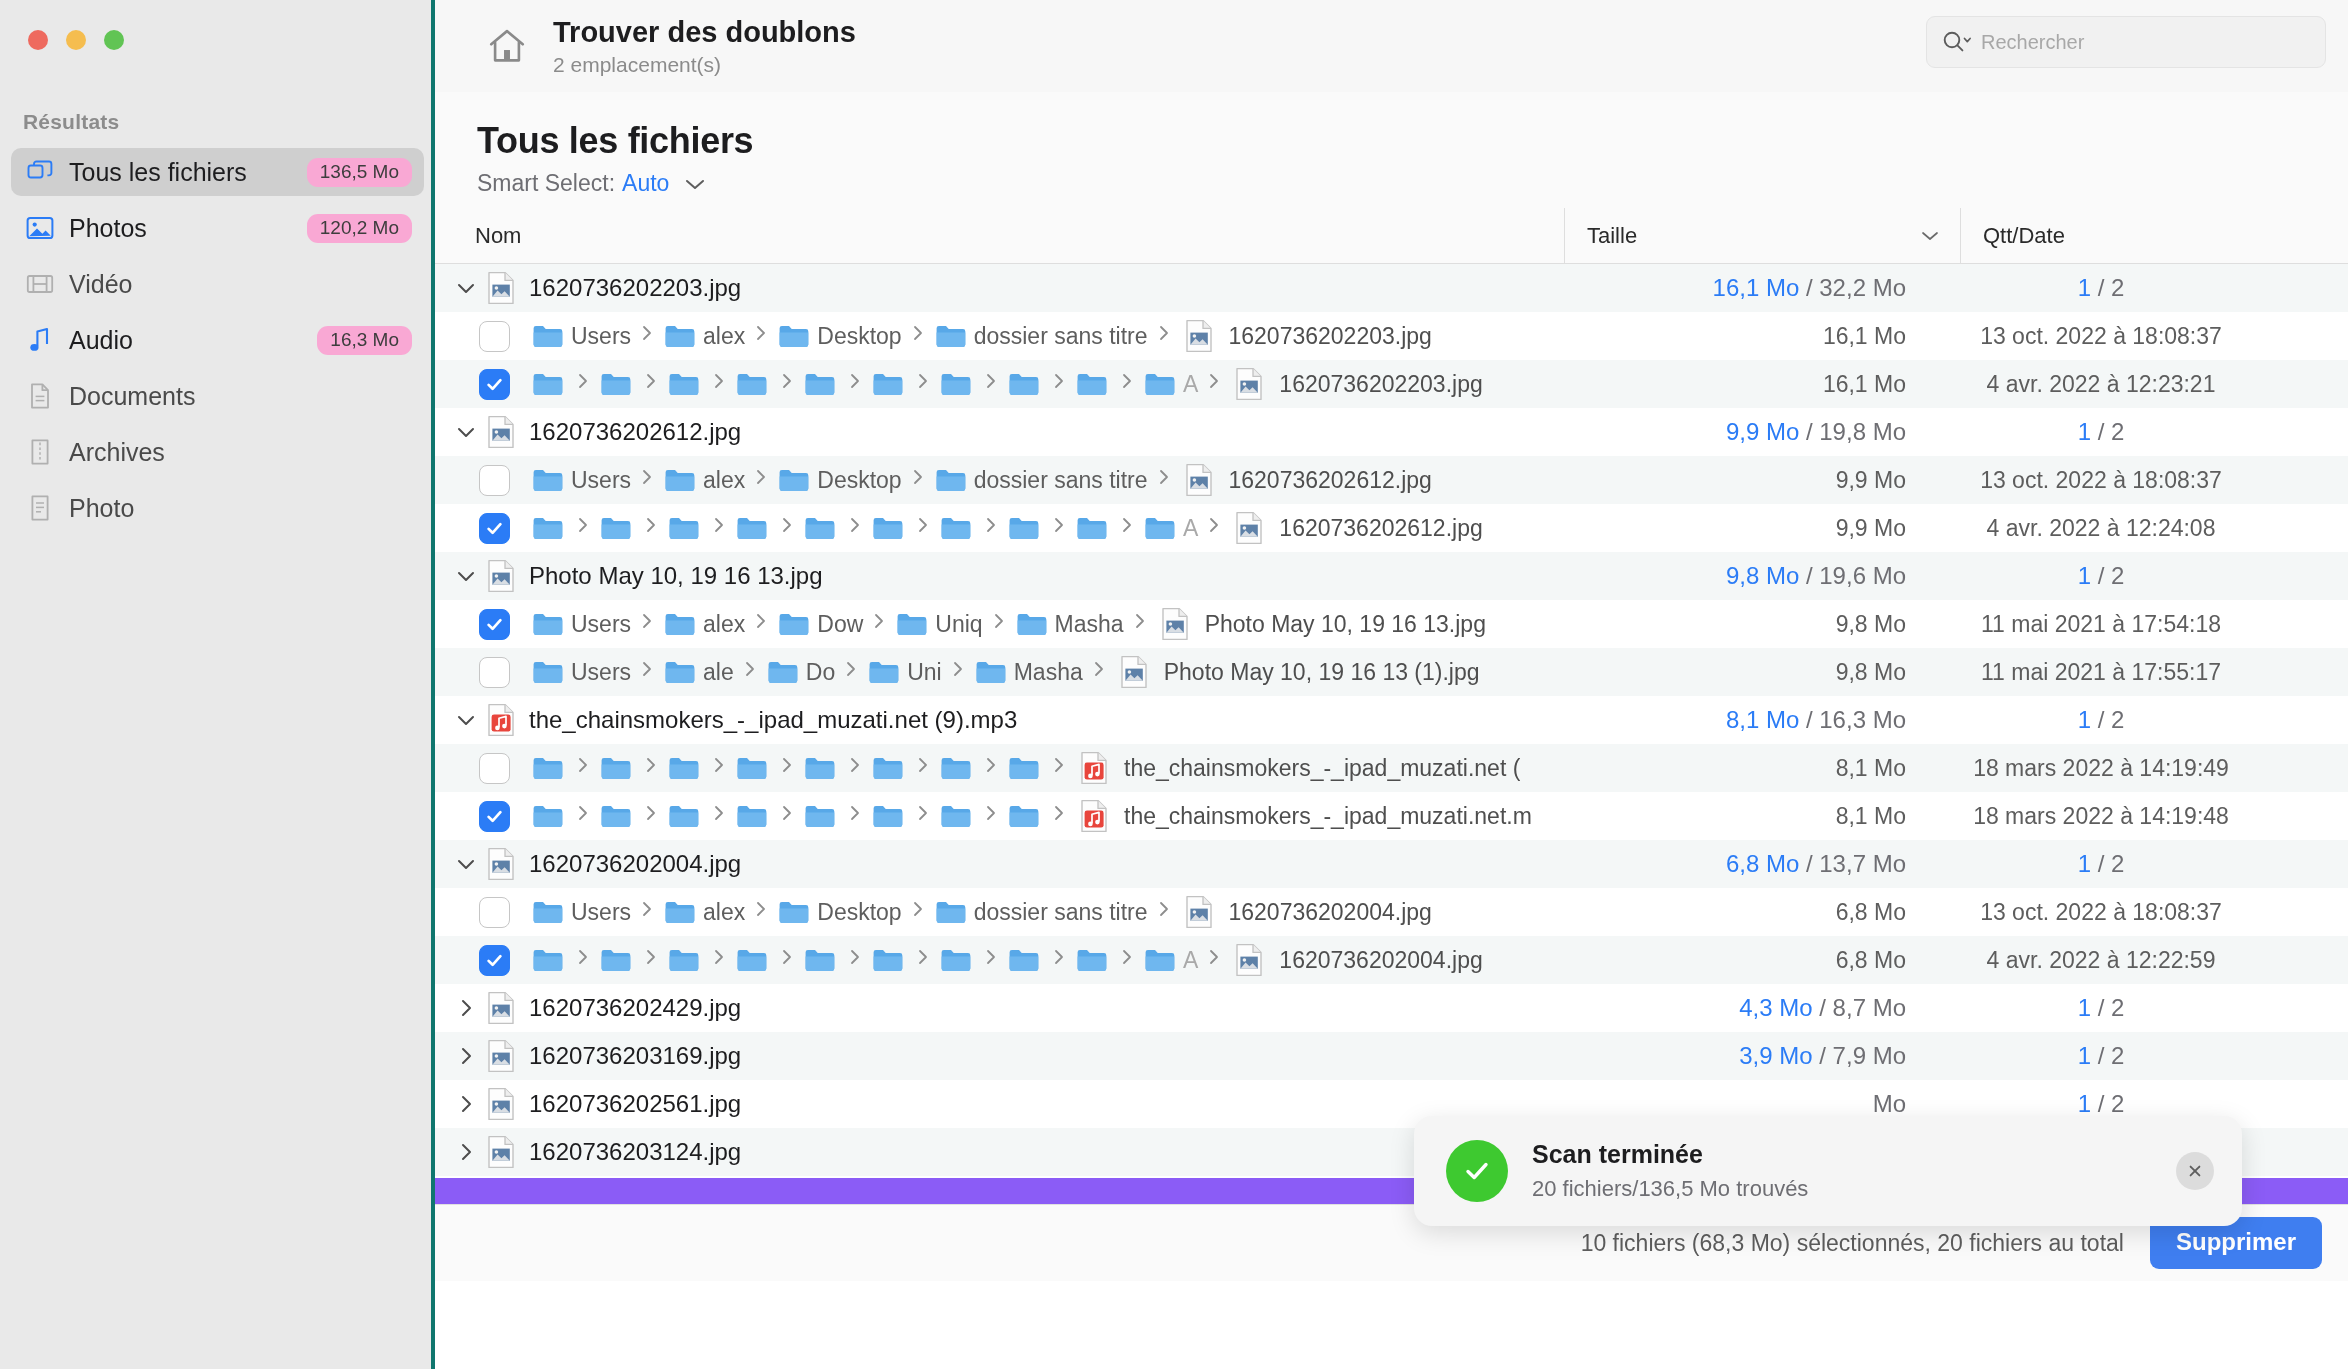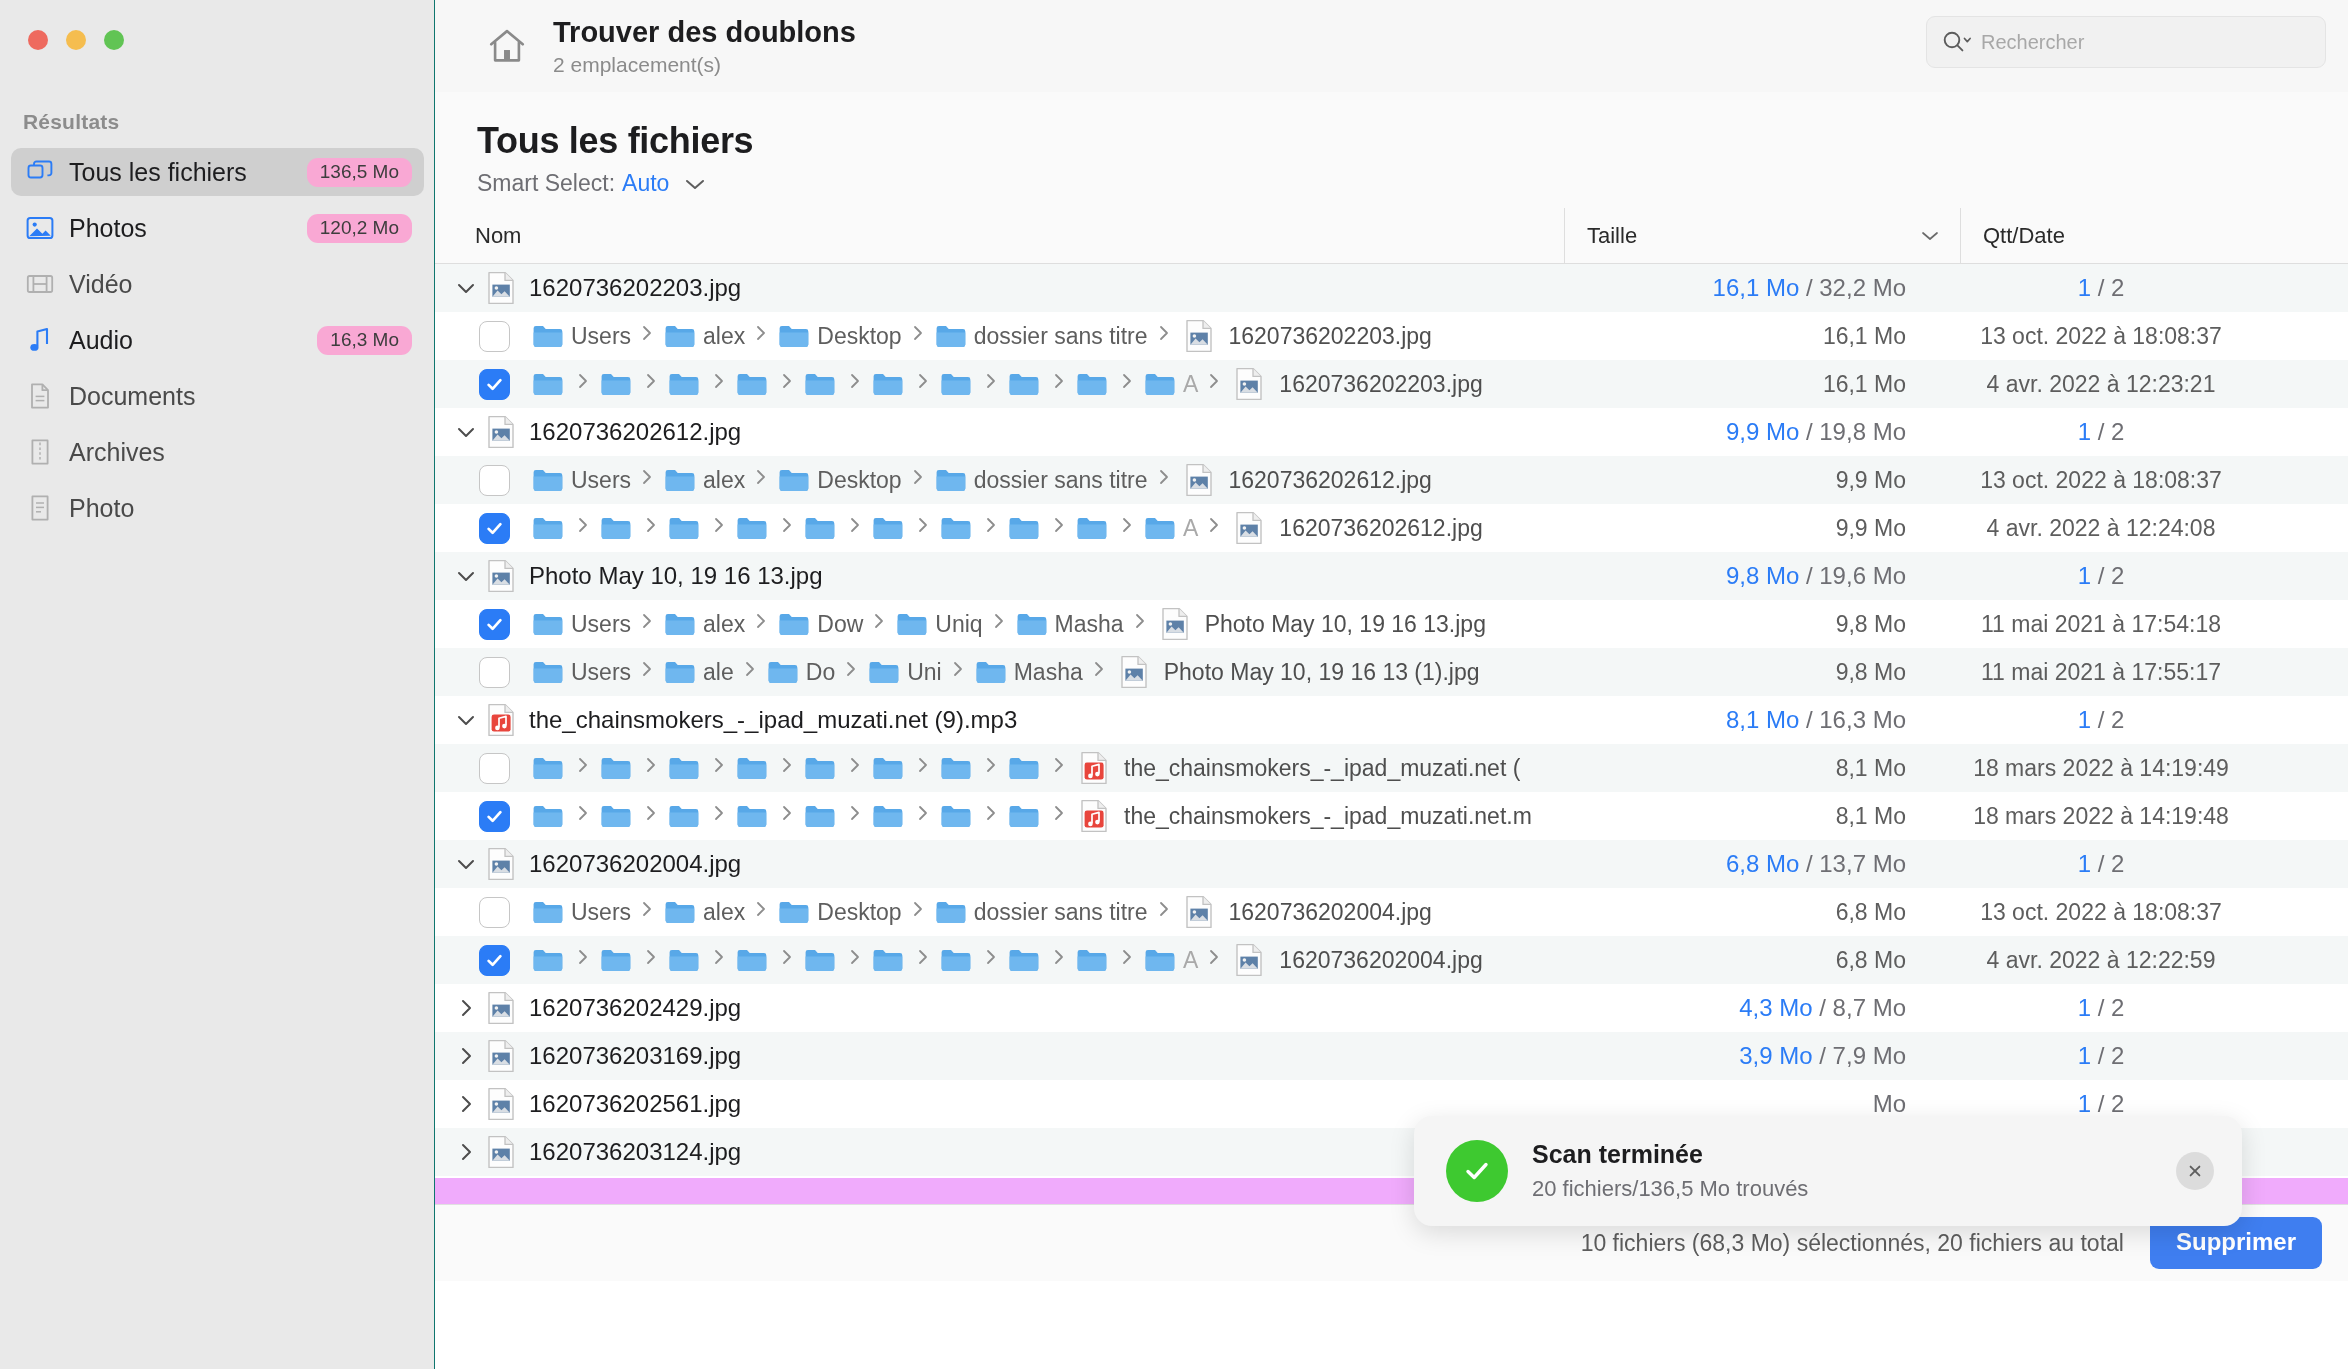"Trouver des doublons" #main { background: #f0abfc -> #8b5cf6 }
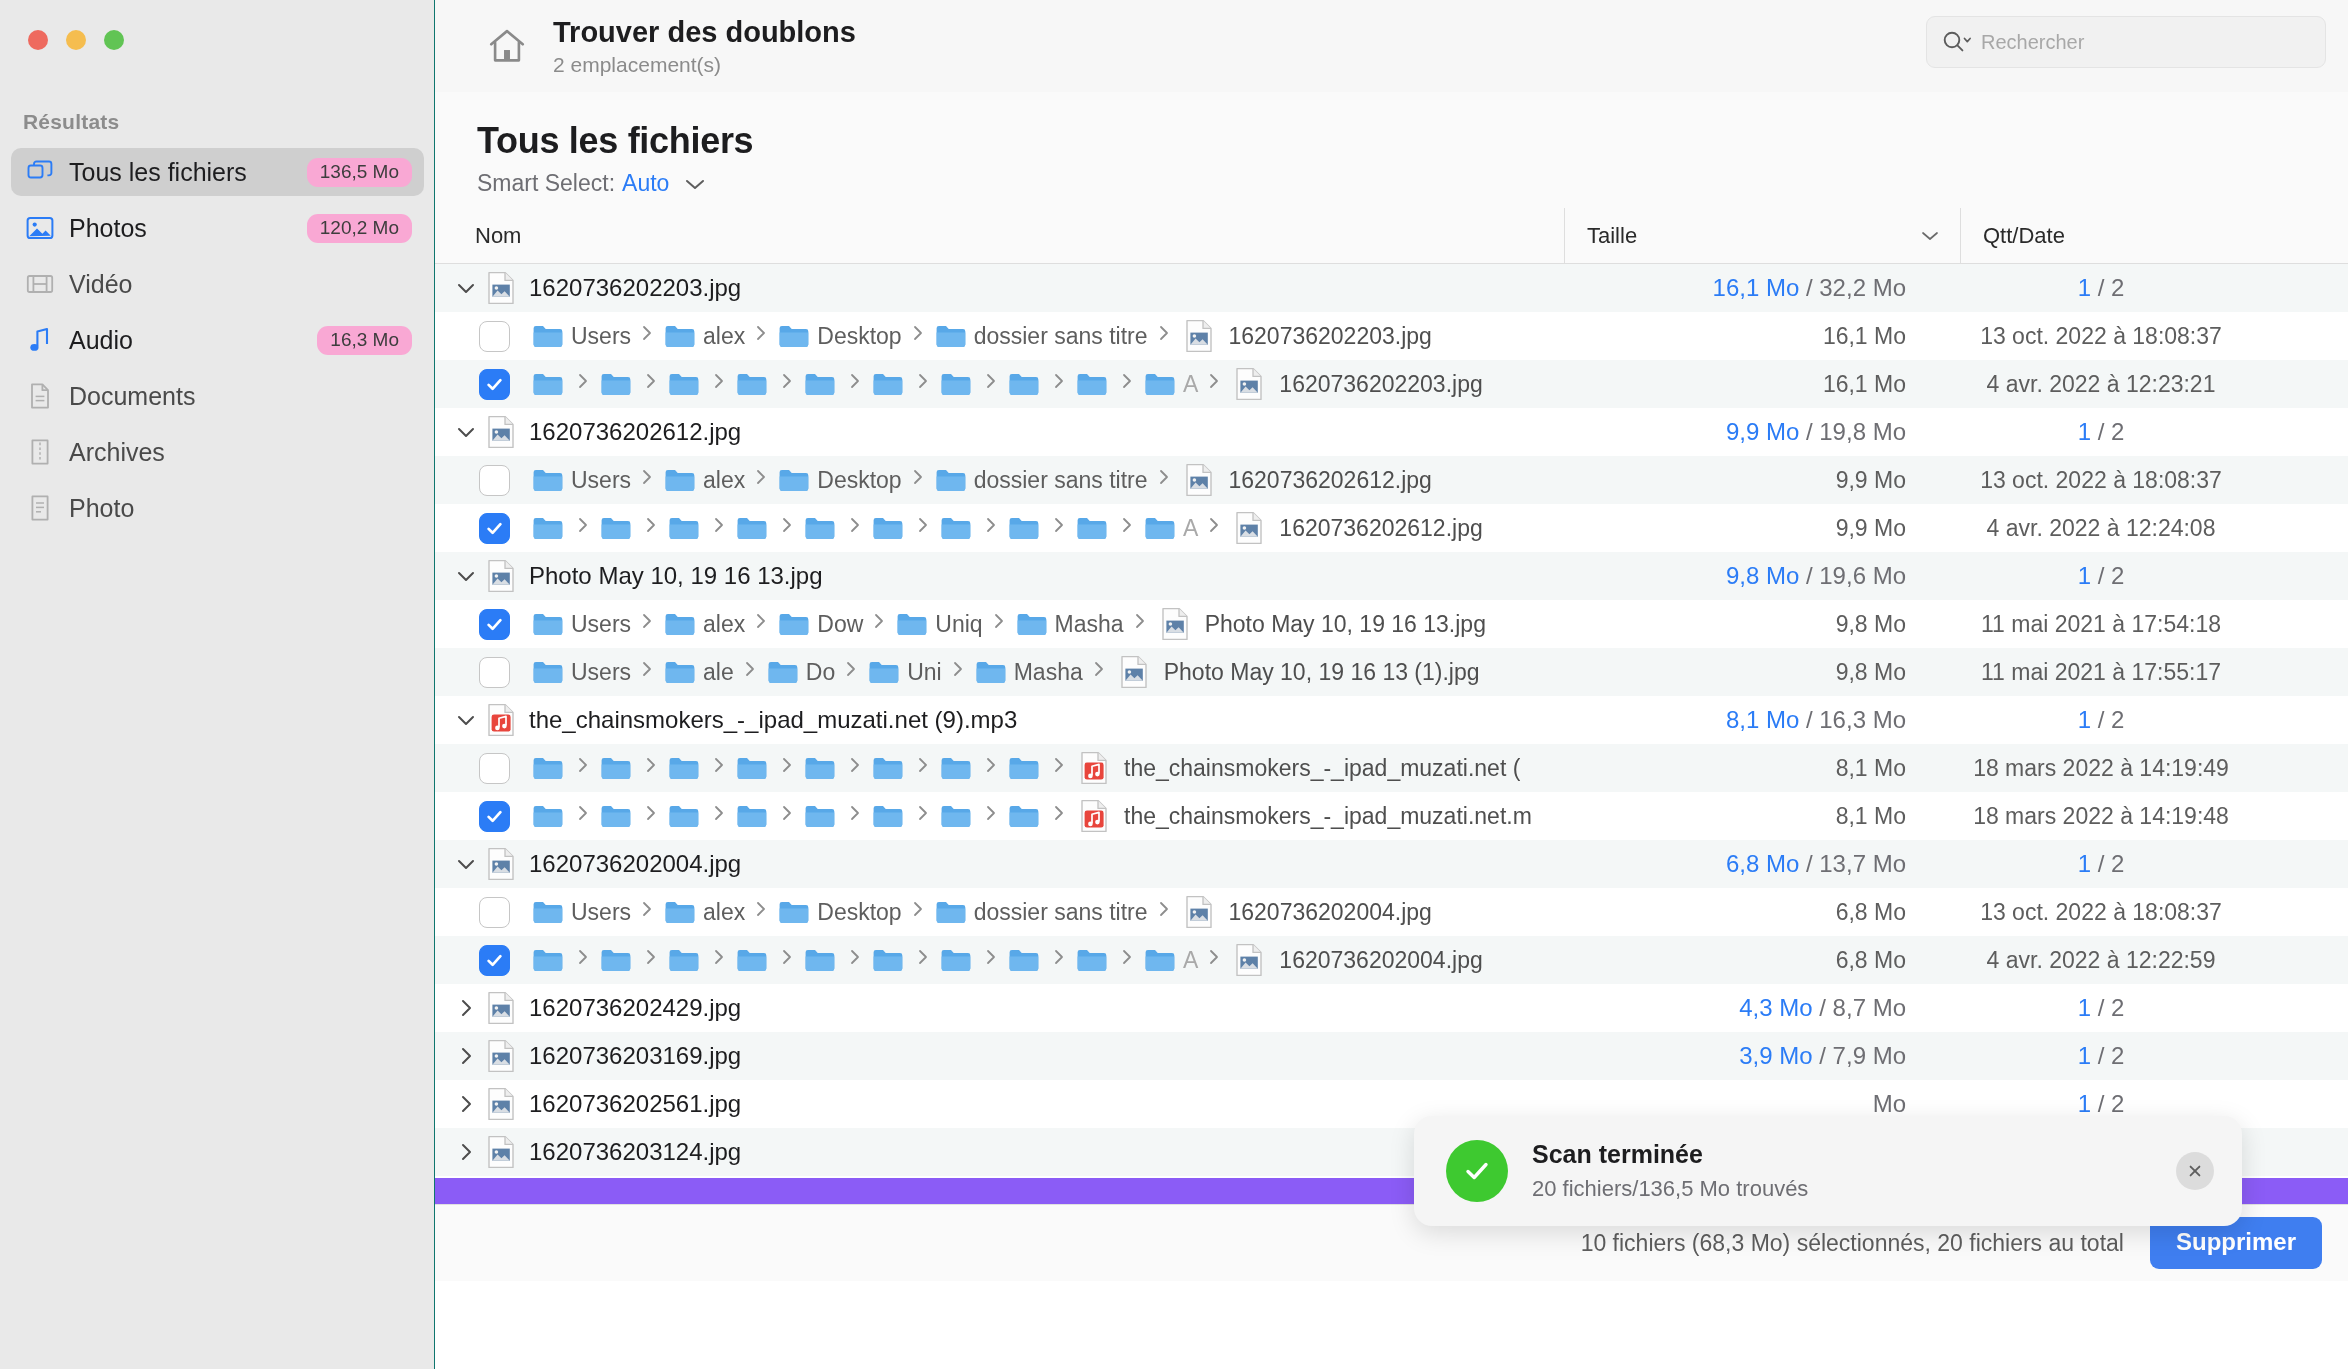"Résultats" #sidebar { border-right: 1px solid #0f766e -> 4px solid #0f766e }
